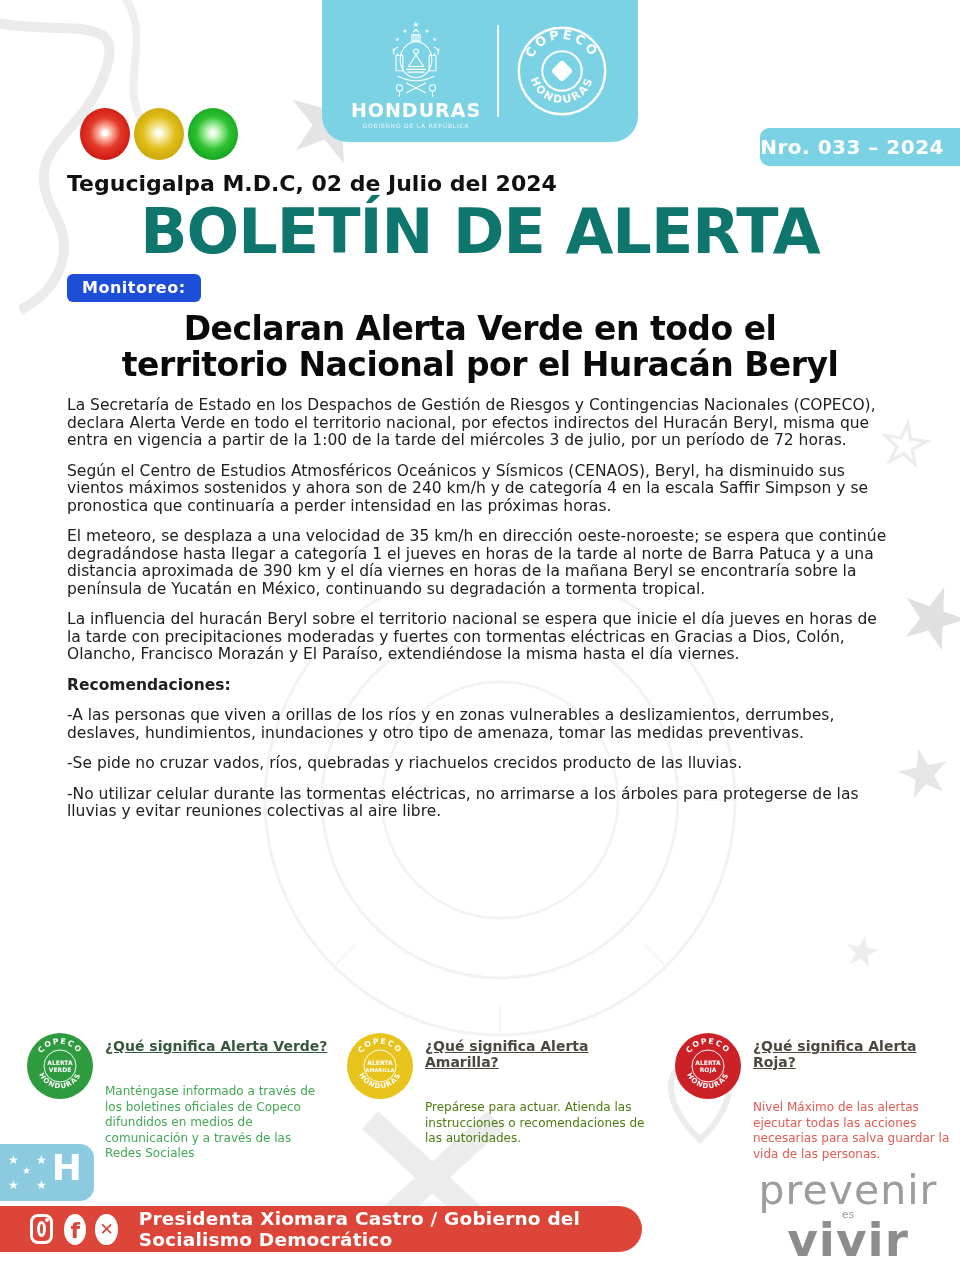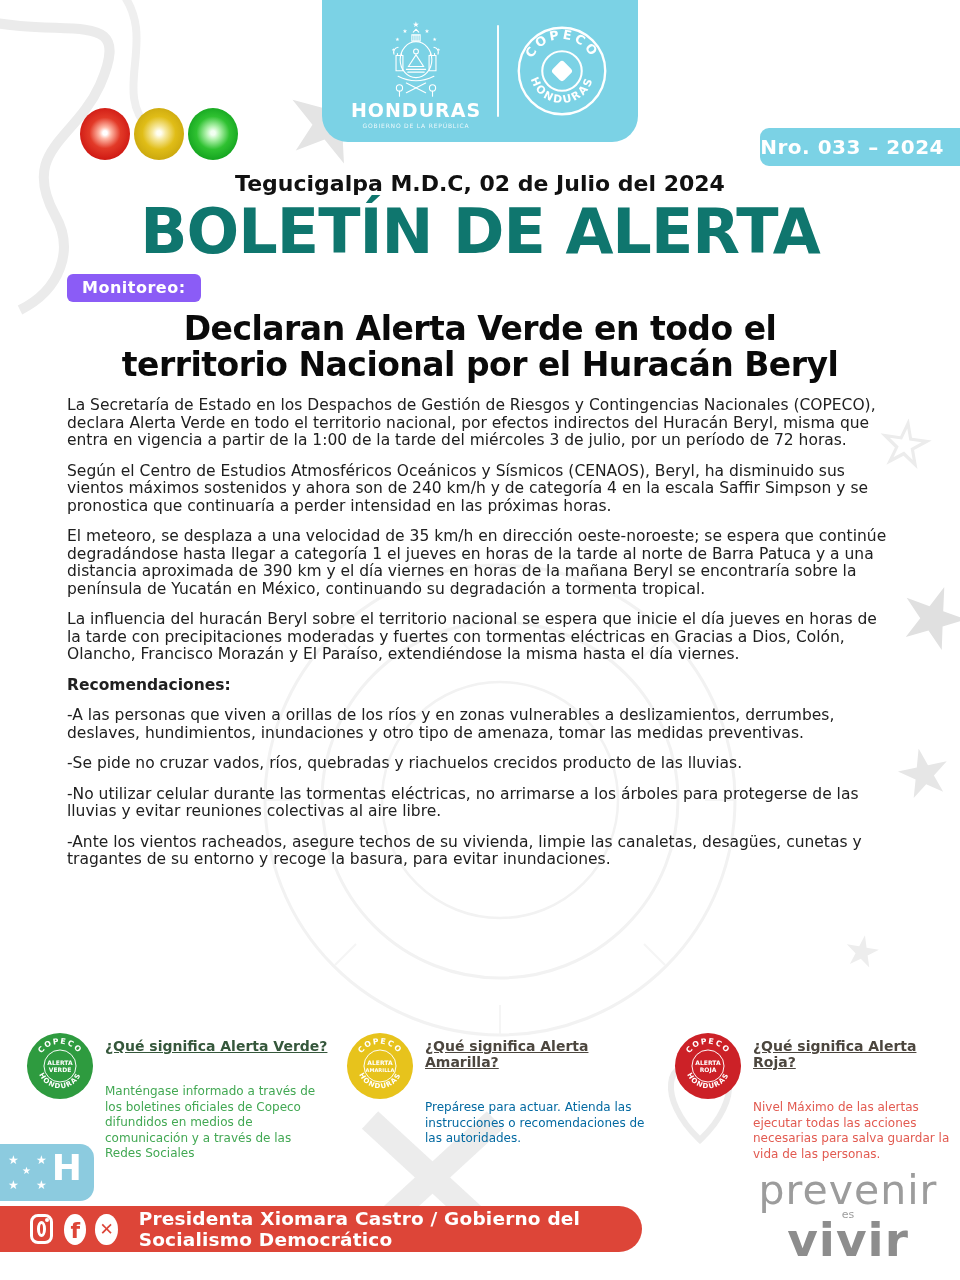"Tegucigalpa M.D.C, 02 de Julio" .dateline { text-align: center -> none }
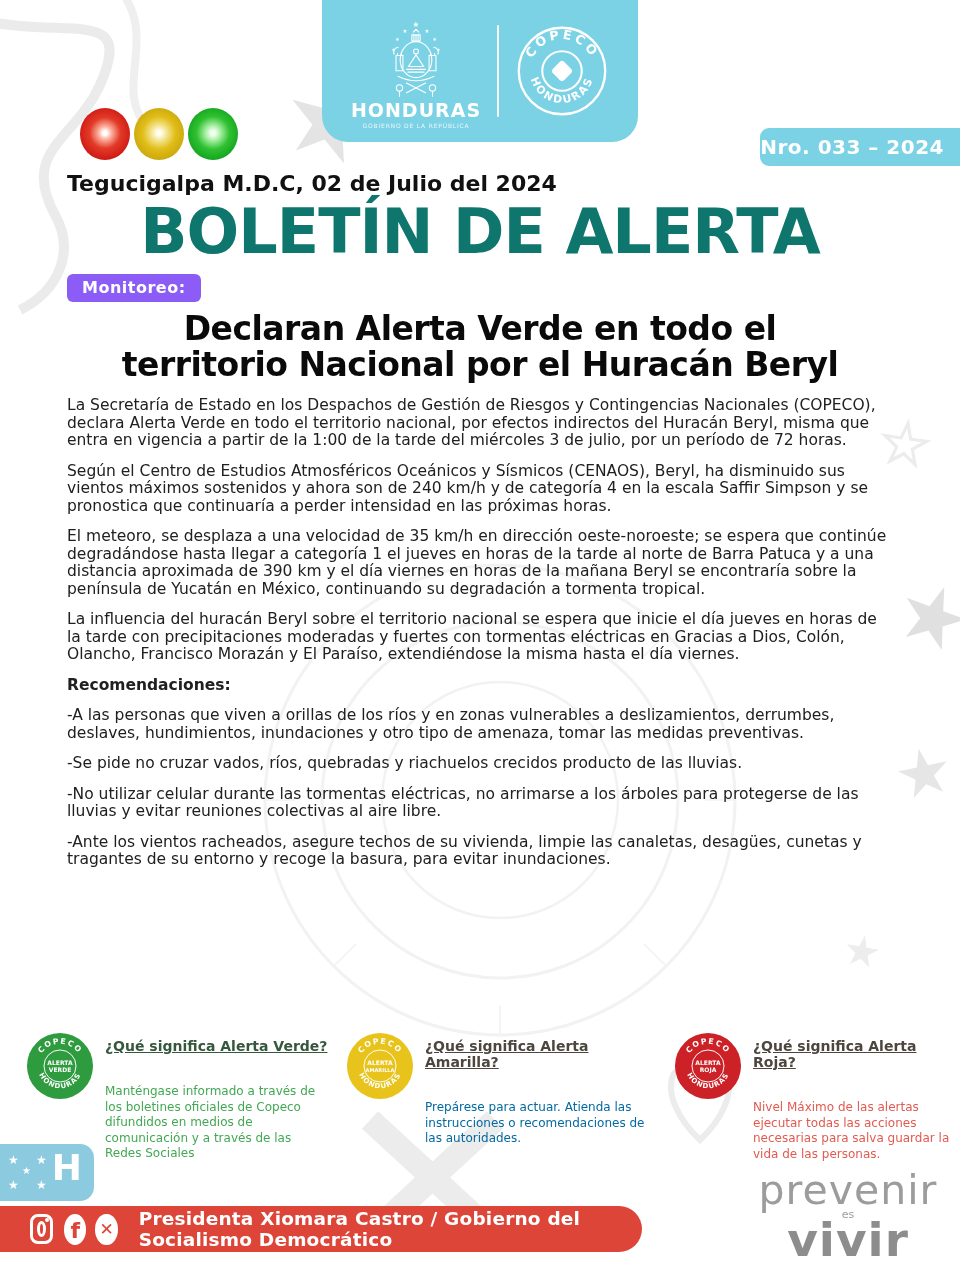"Monitoreo:" .category-badge { background: #8b5cf6 -> #1d4ed8 }
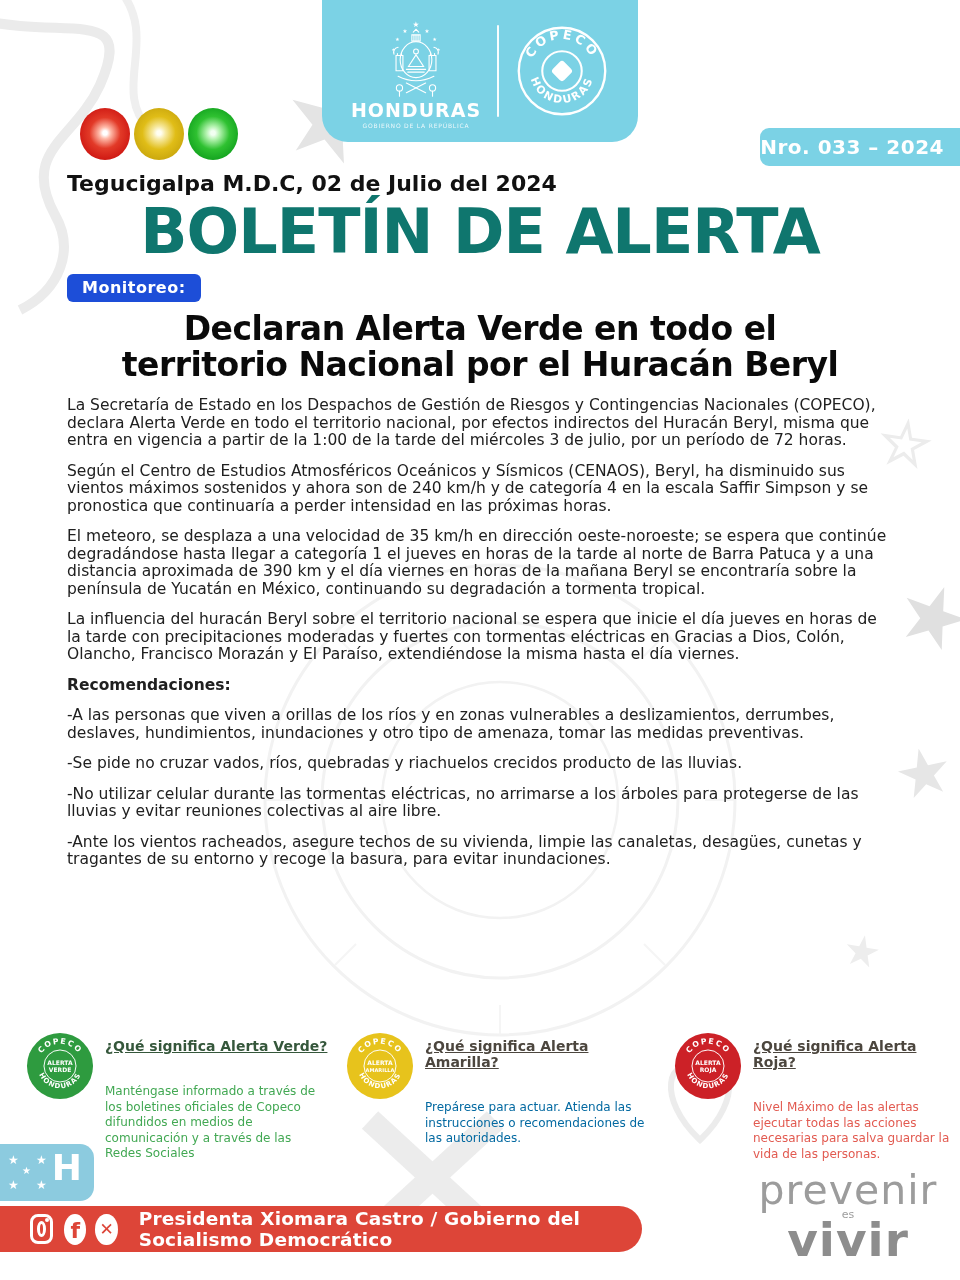"-Ante los vientos racheados, asegure" p { html: <p>-Ante los vientos racheados, asegure techos de su vivienda, limpie las canaletas, desagües, cunetas y tragantes de su entorno y recoge la basura, para evitar inundaciones.</p> -> none }
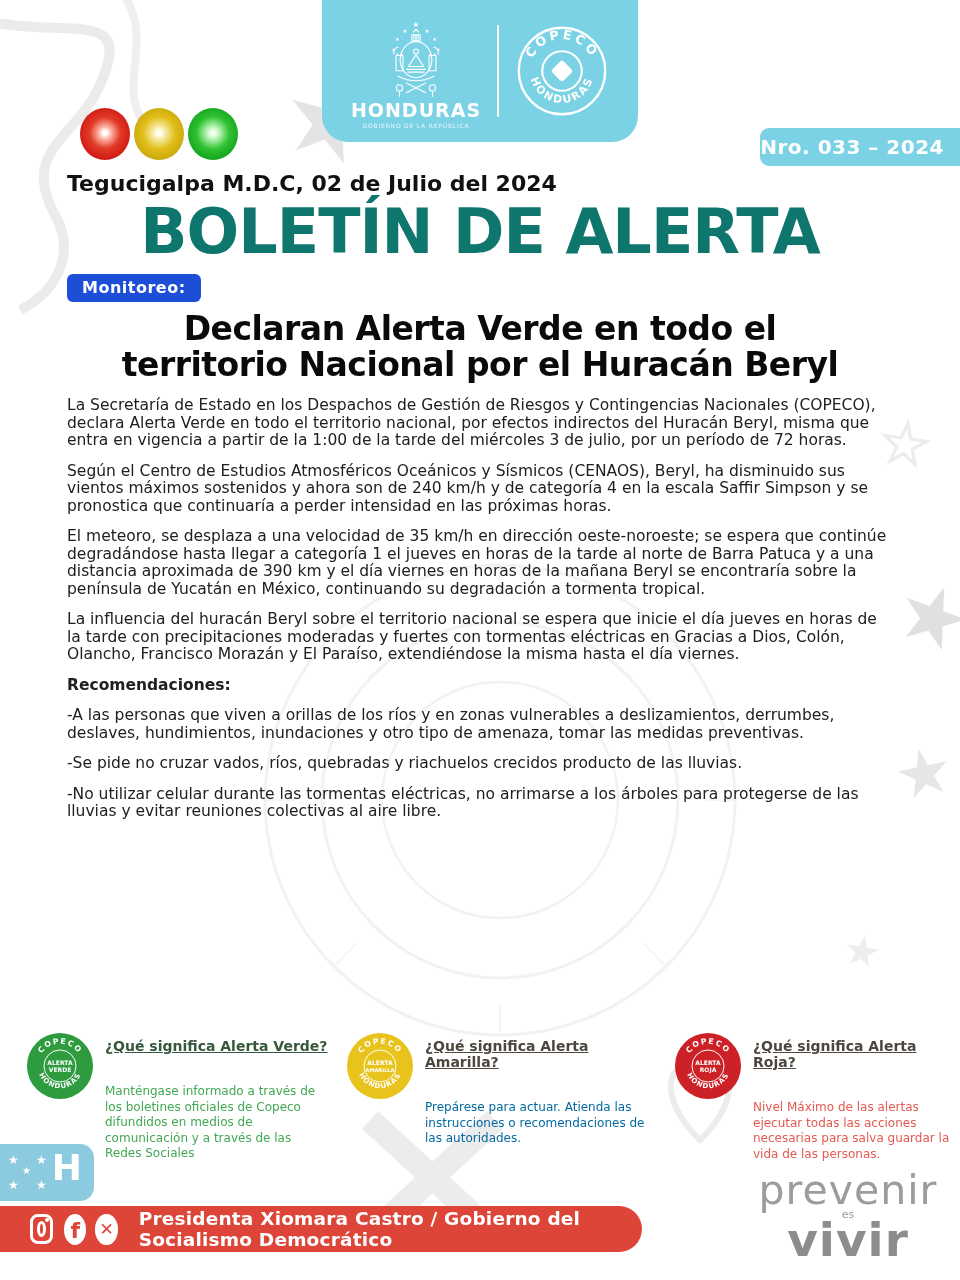"Prepárese para actuar. Atienda las" .c2 .alert-desc { color: #0369a1 -> #4d7c0f }
